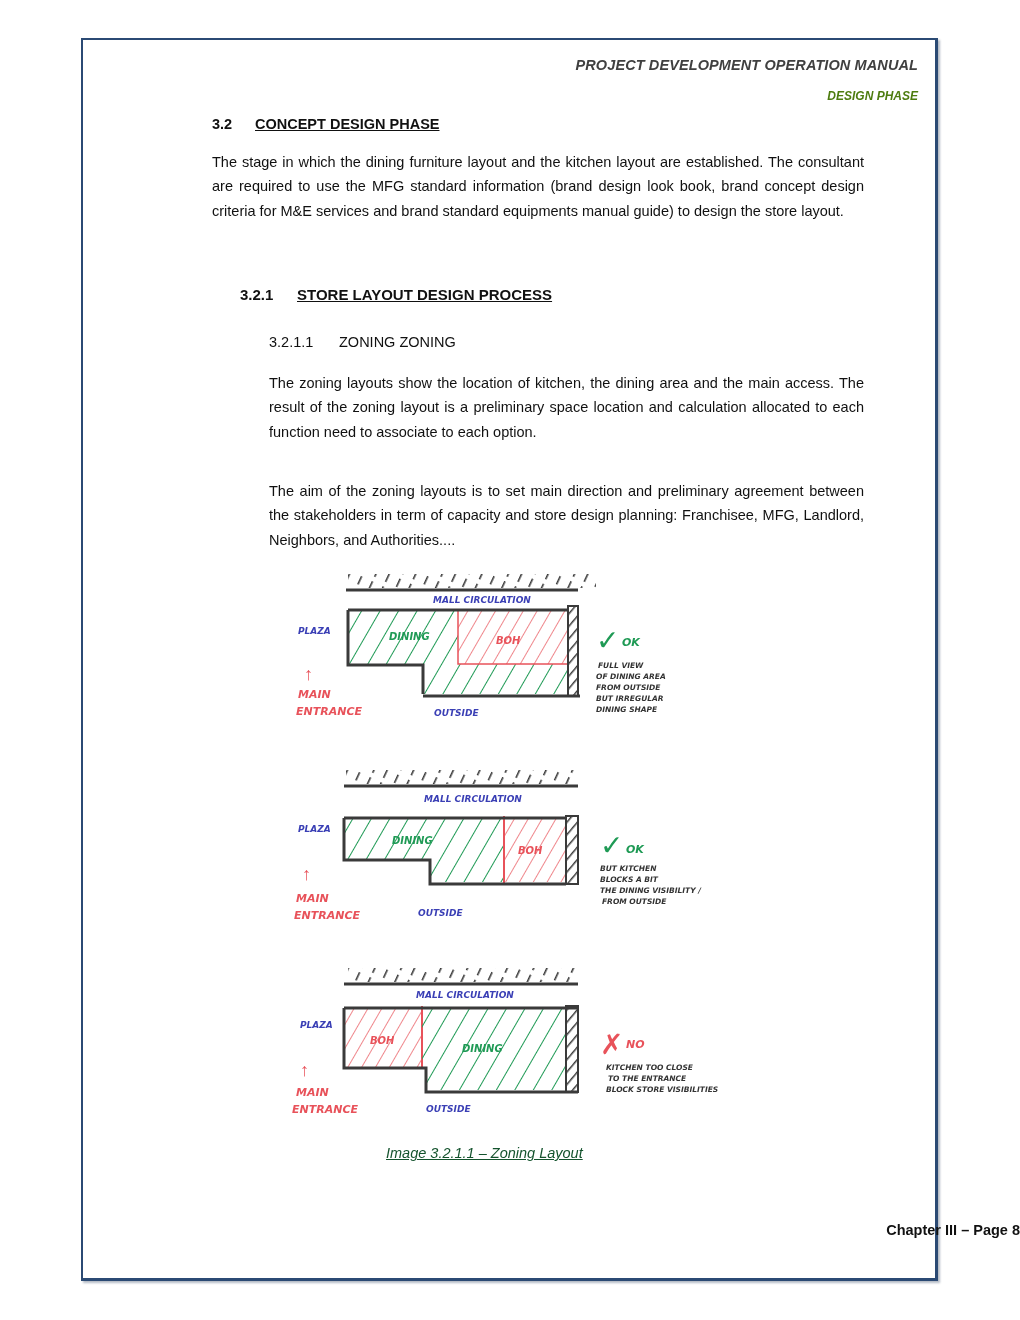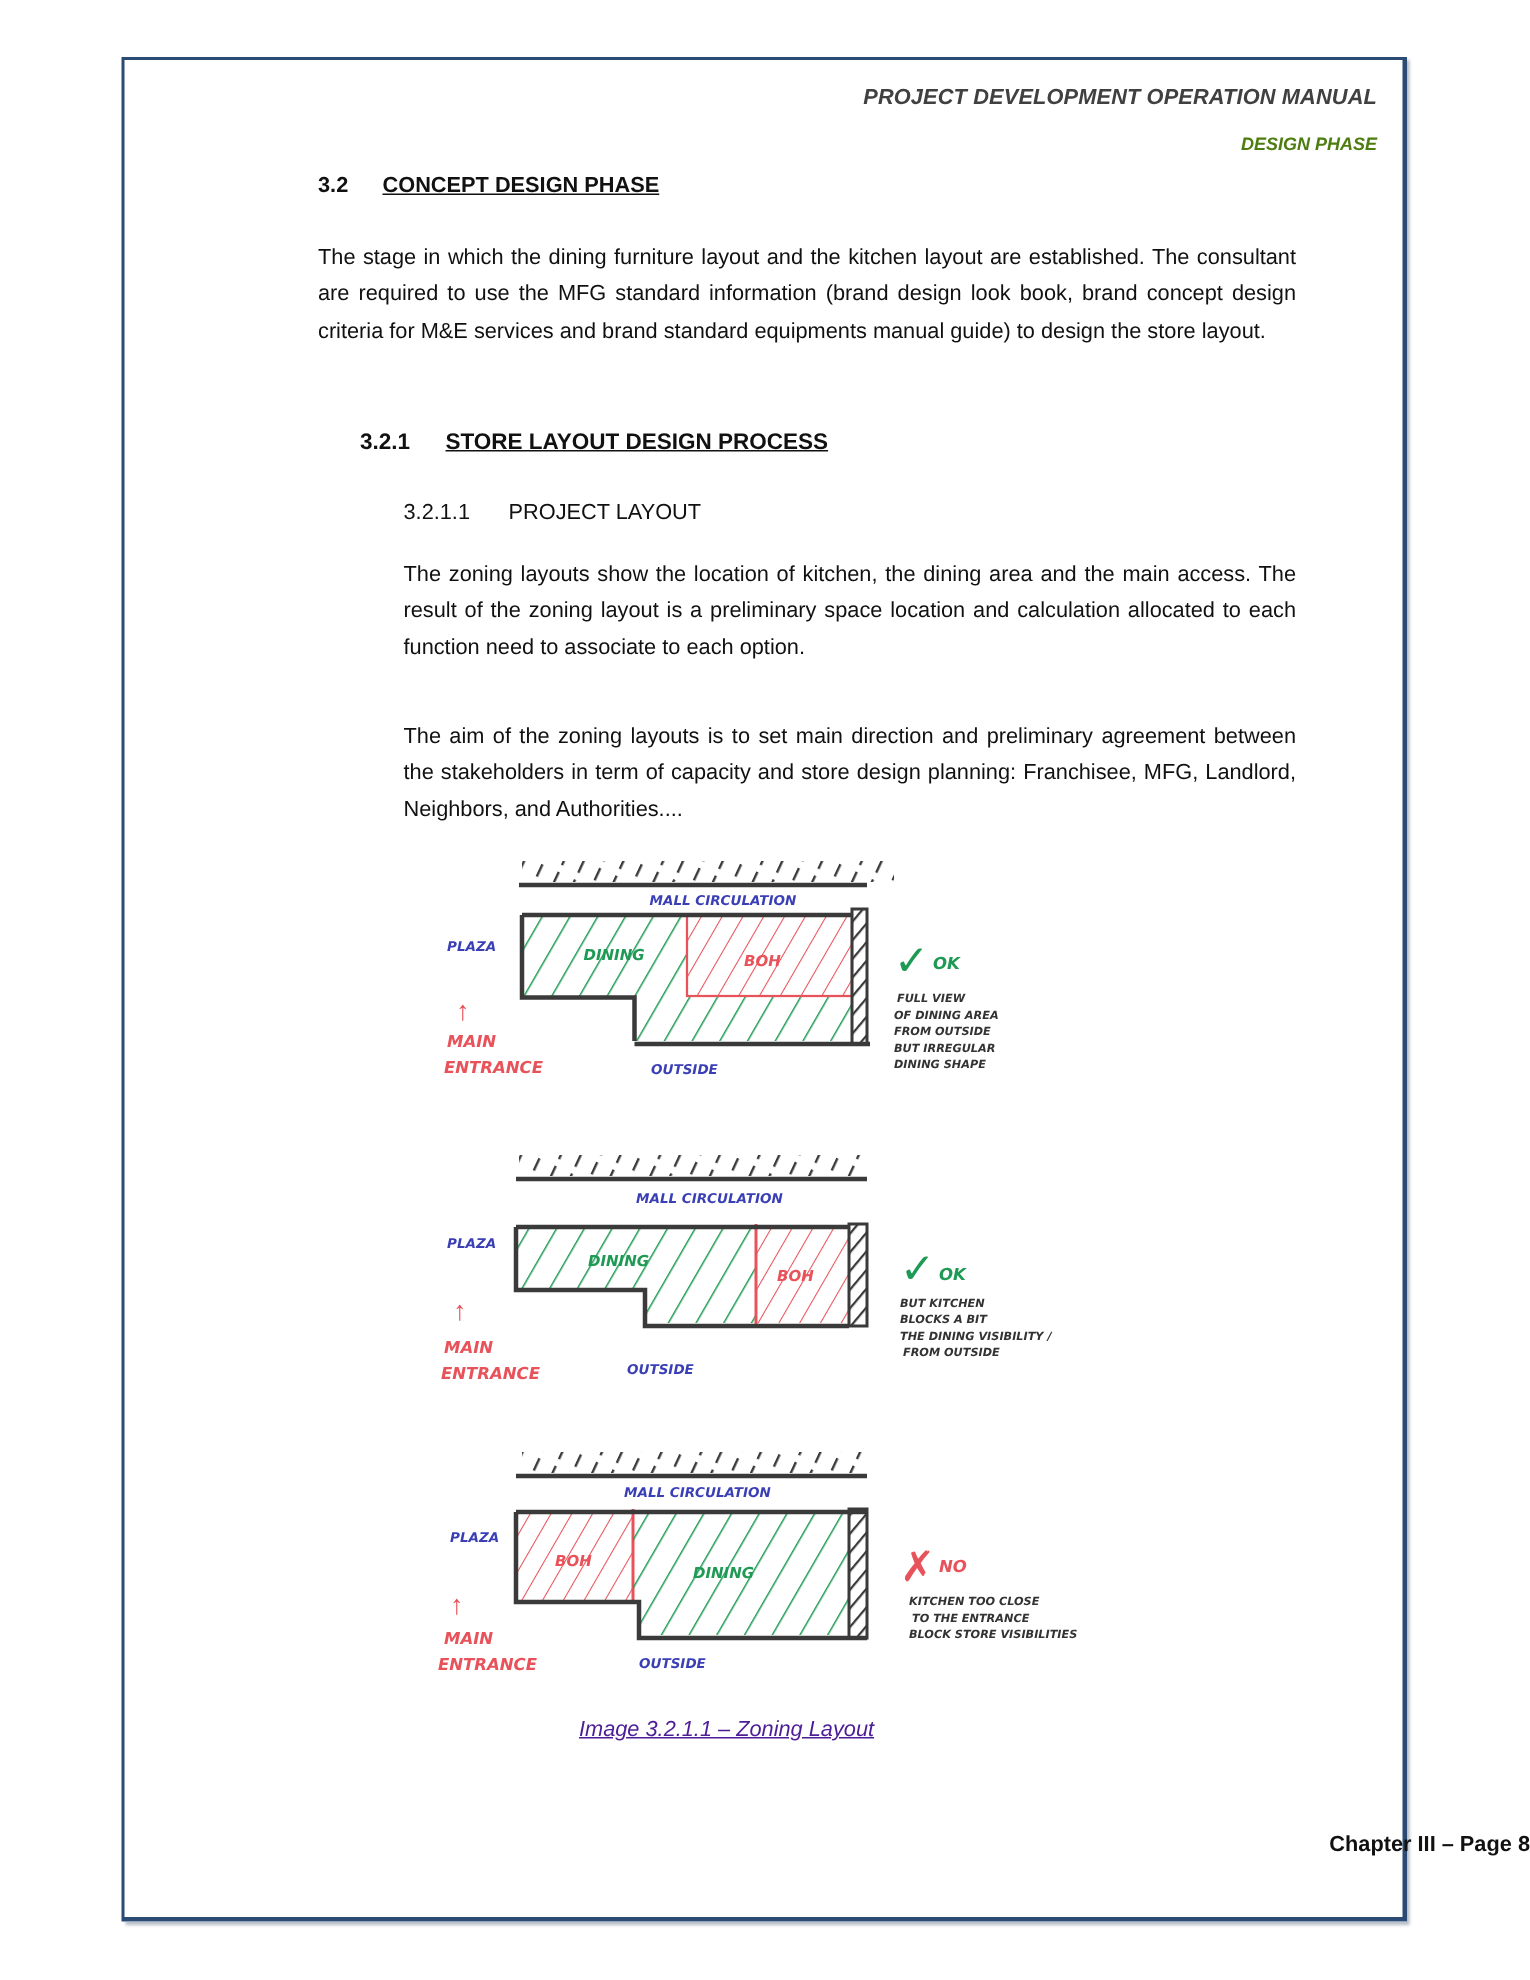"The stage in which the" .p1 { top: 160px -> 150px }
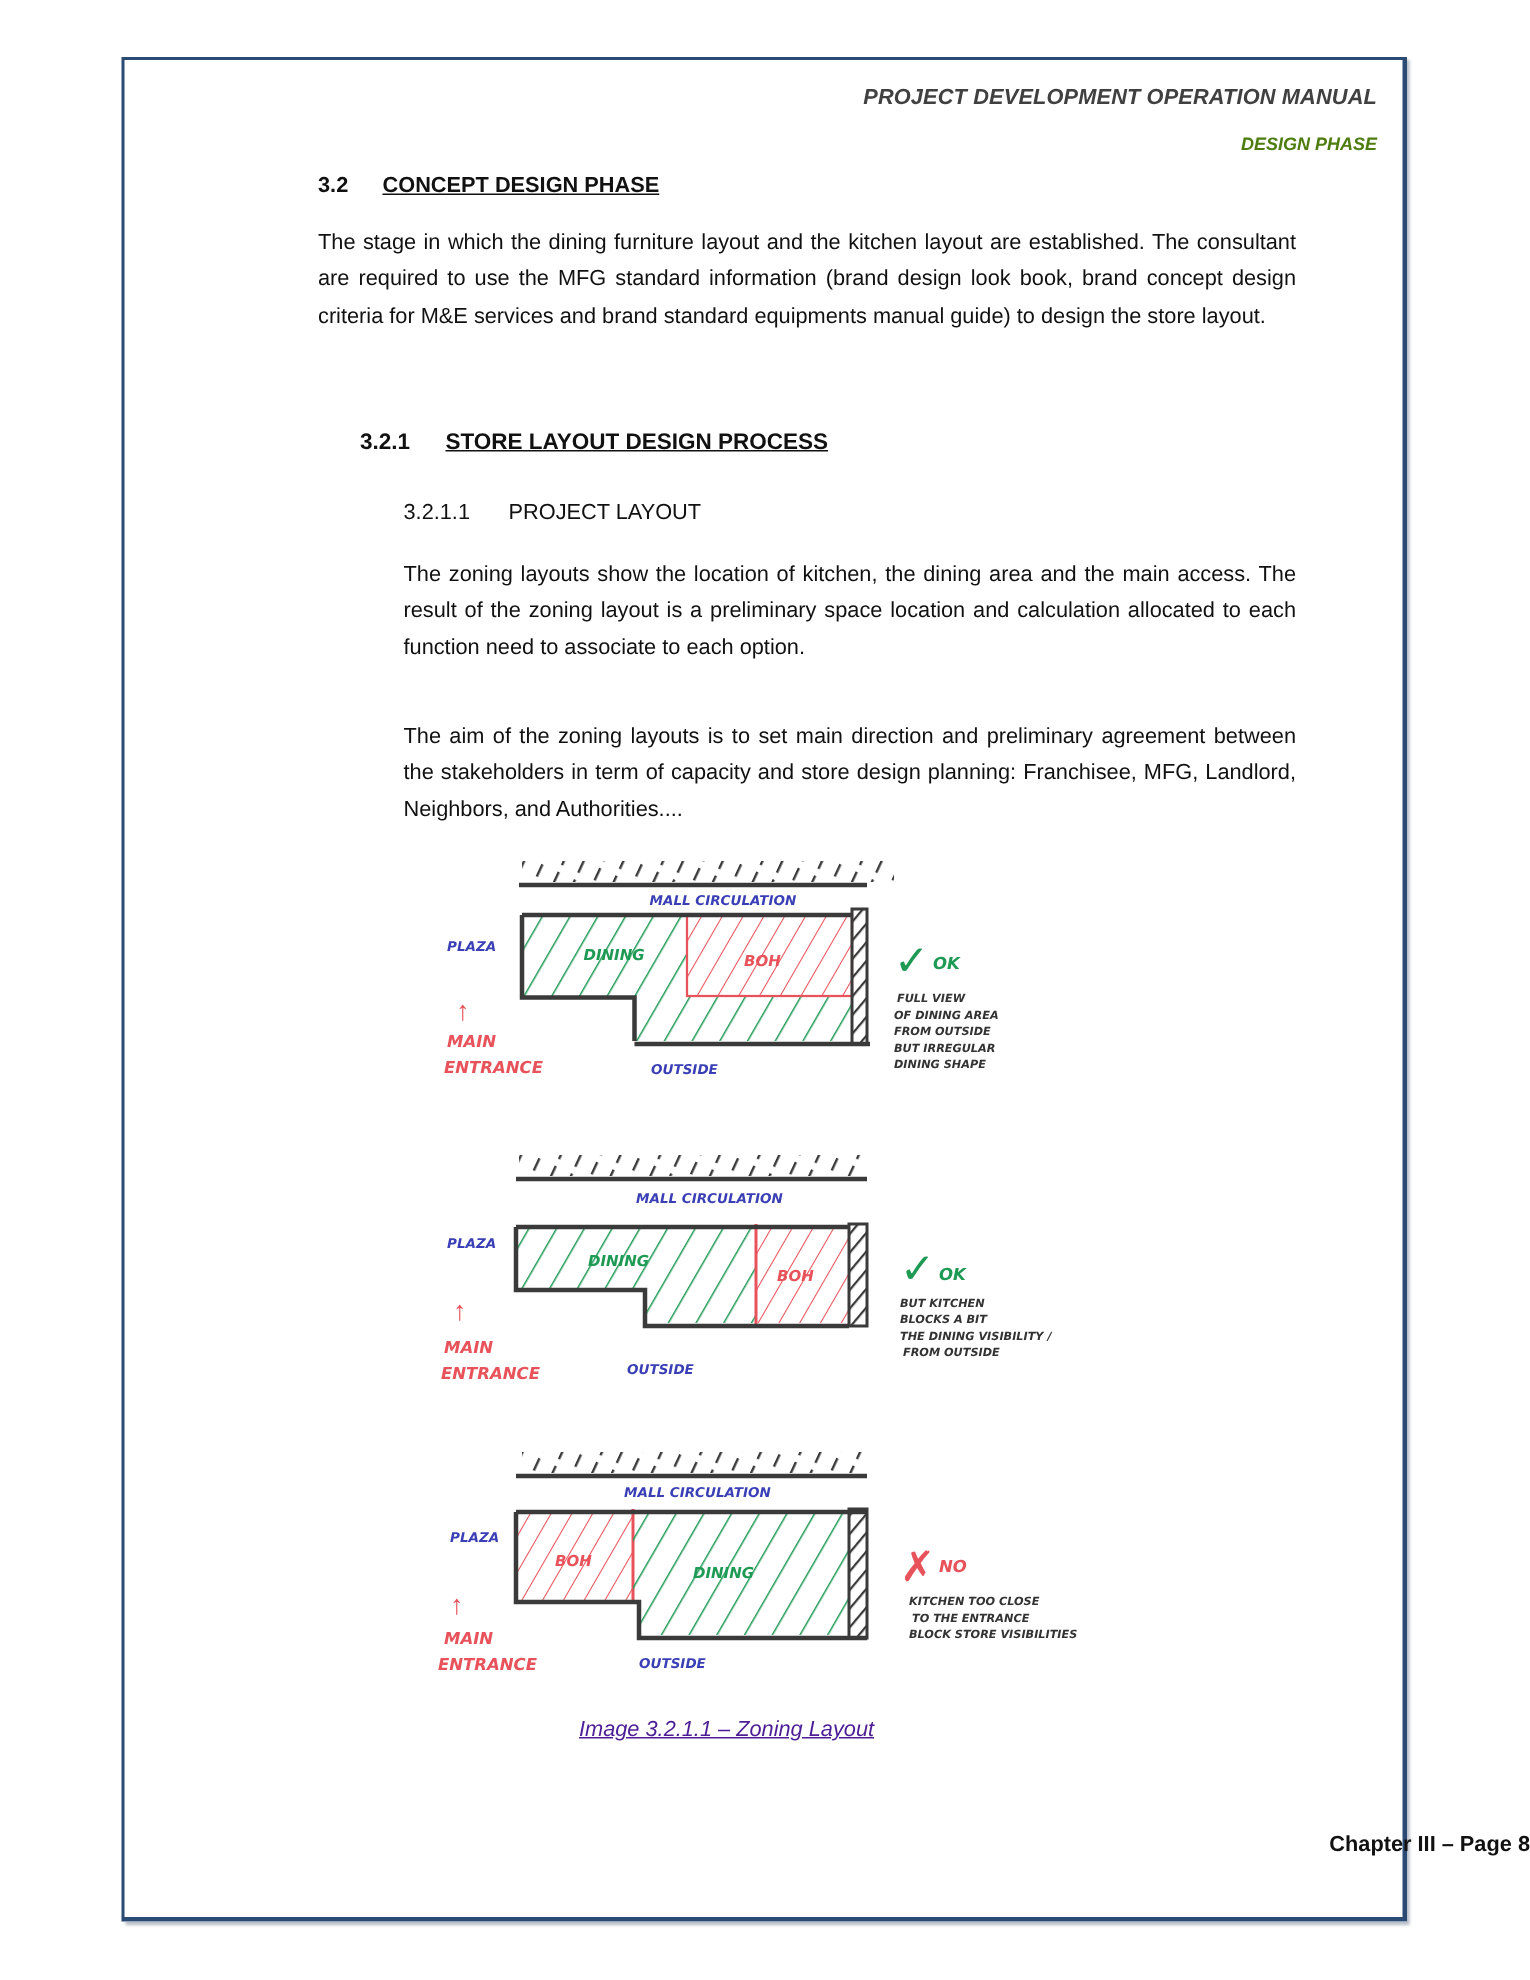"PROJECT LAYOUT" span { text: PROJECT LAYOUT -> ZONING ZONING }
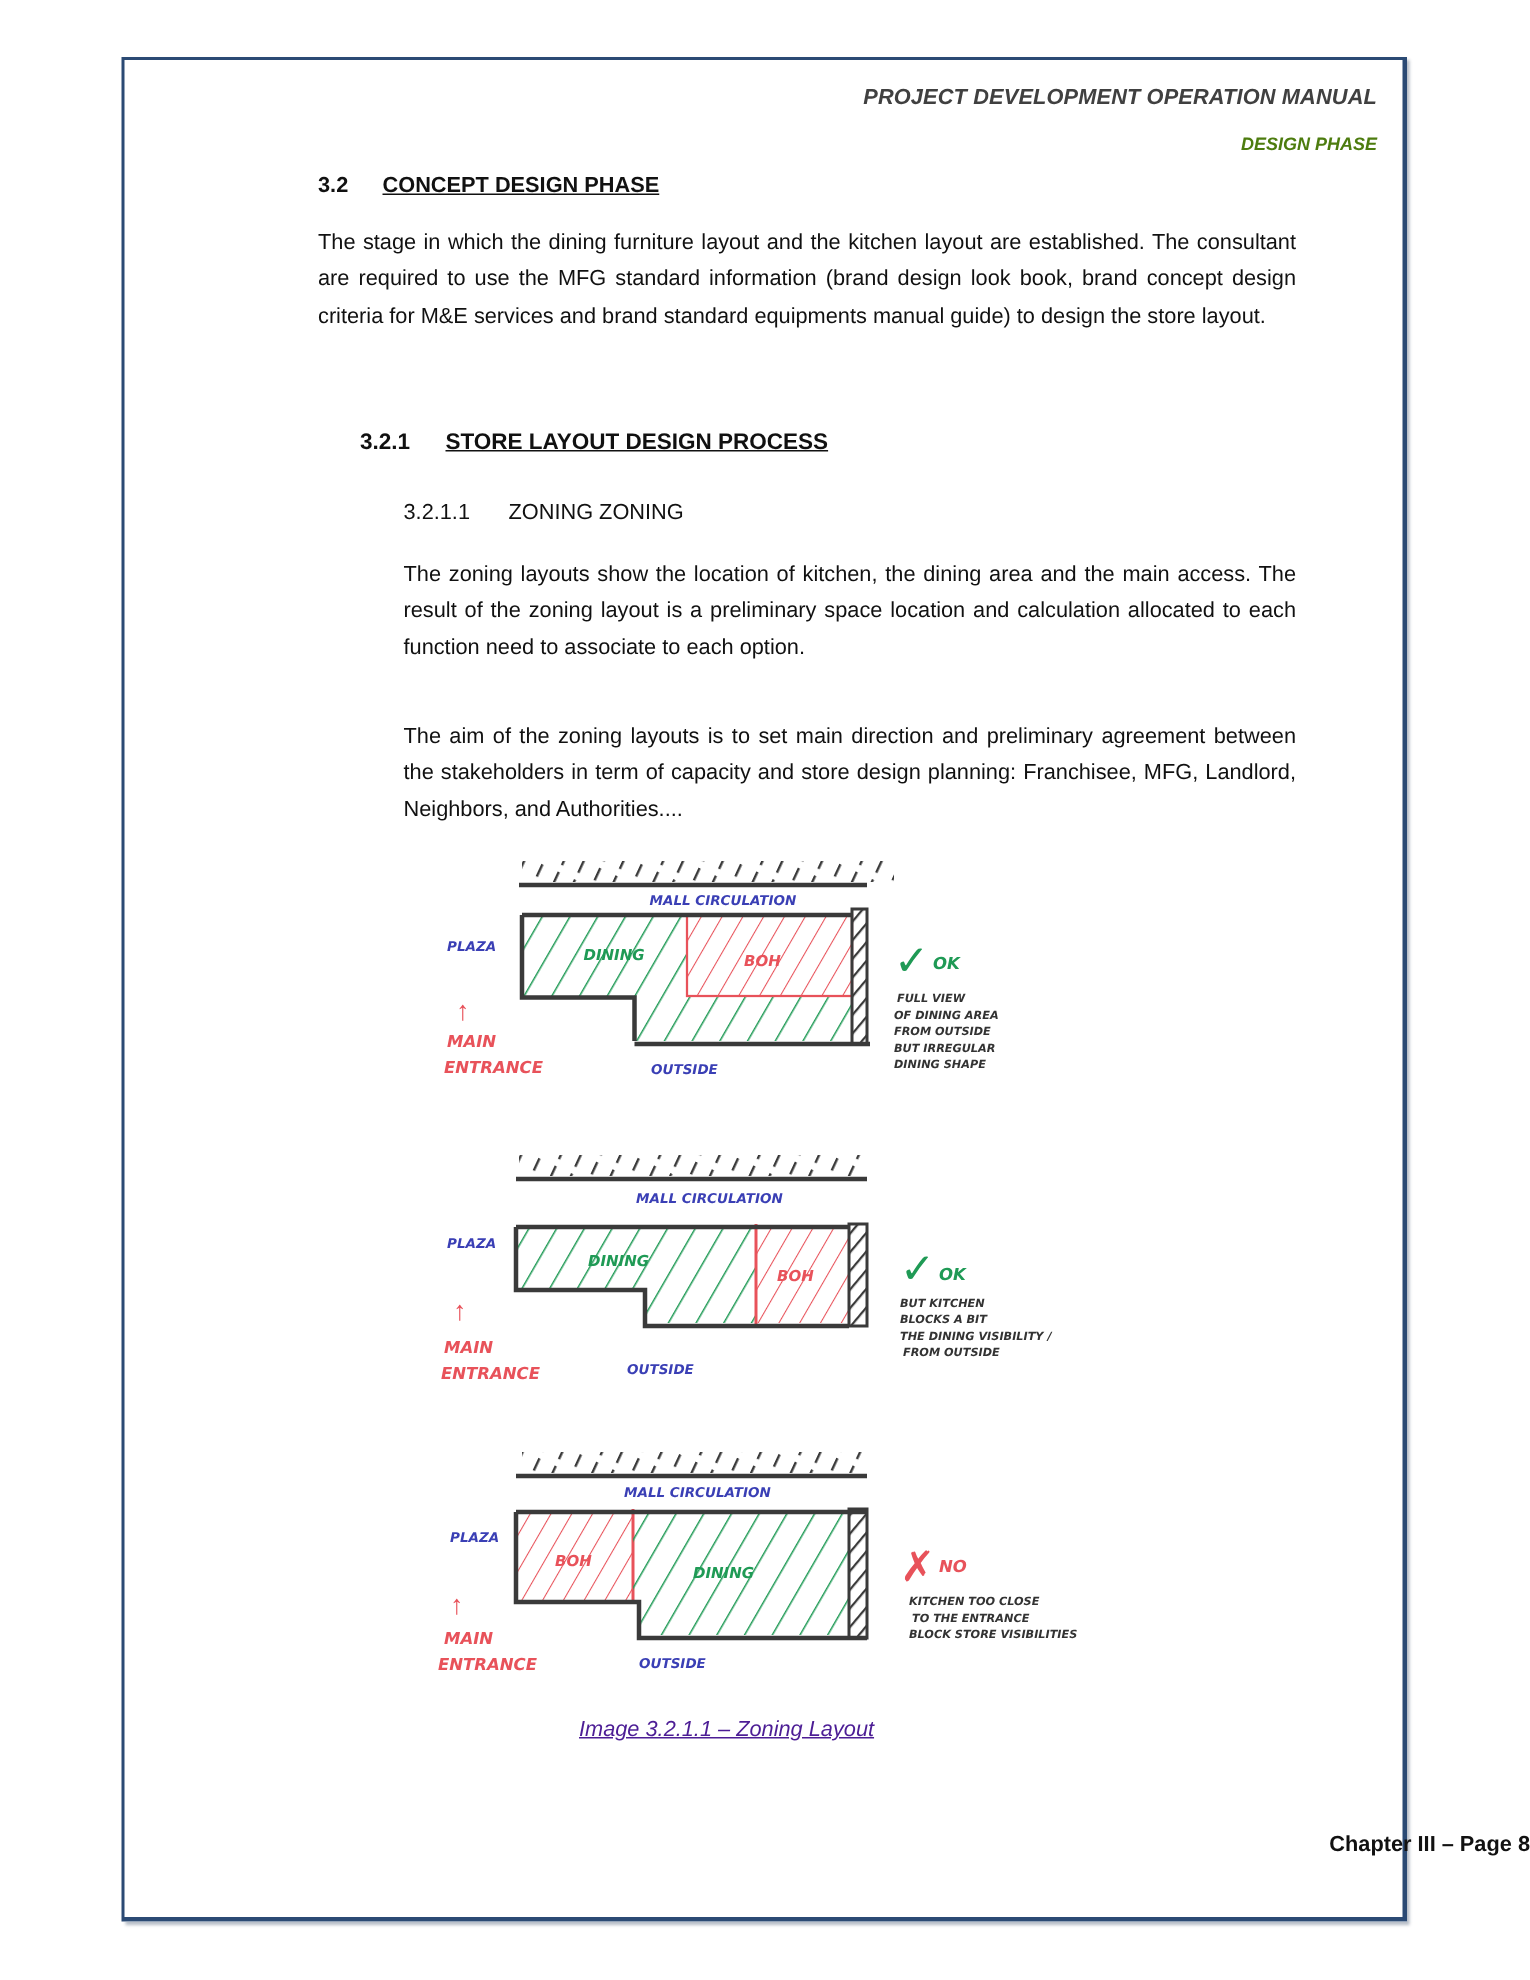"Image 3.2.1.1 – Zoning Layout" .caption { color: #4c1d95 -> #14532d }
